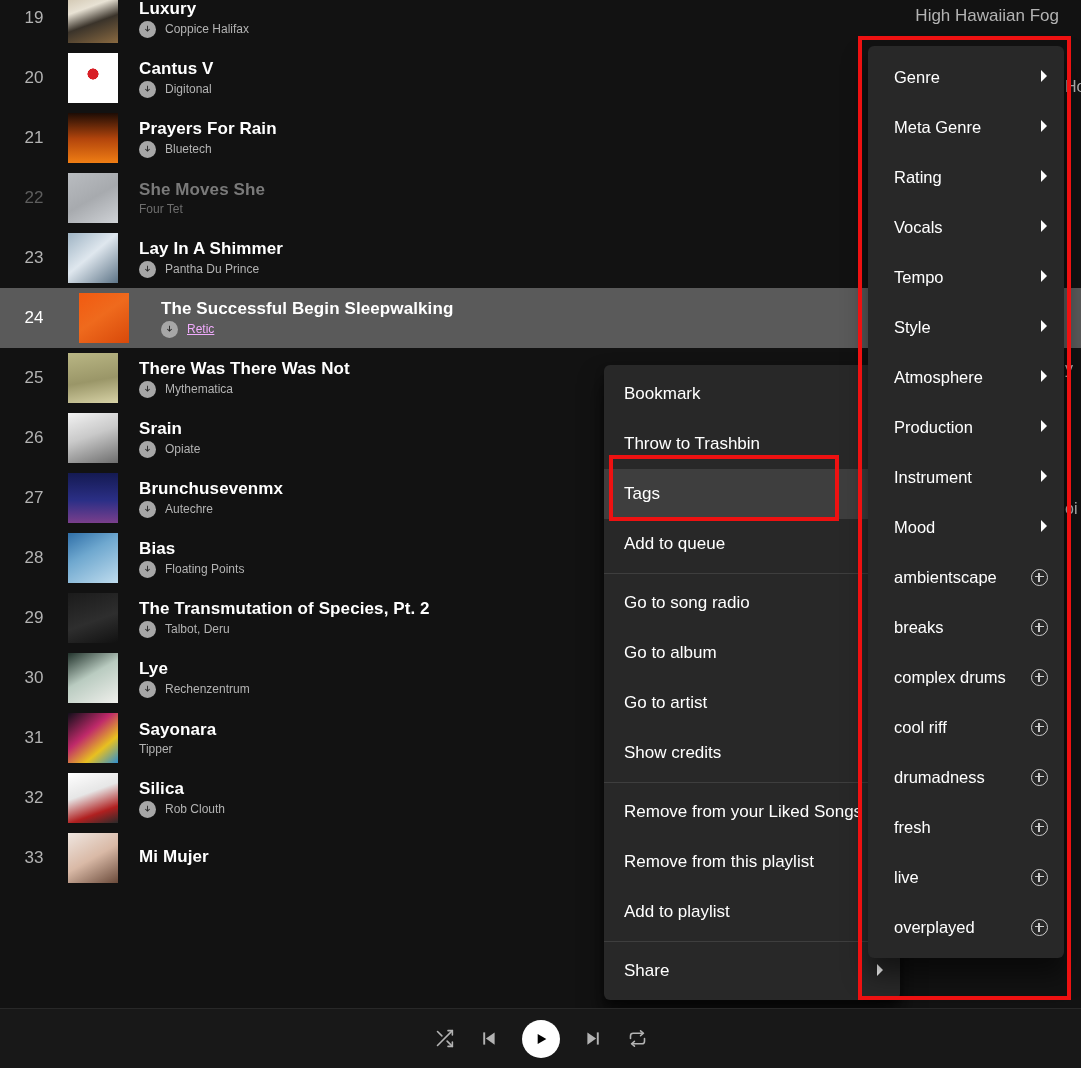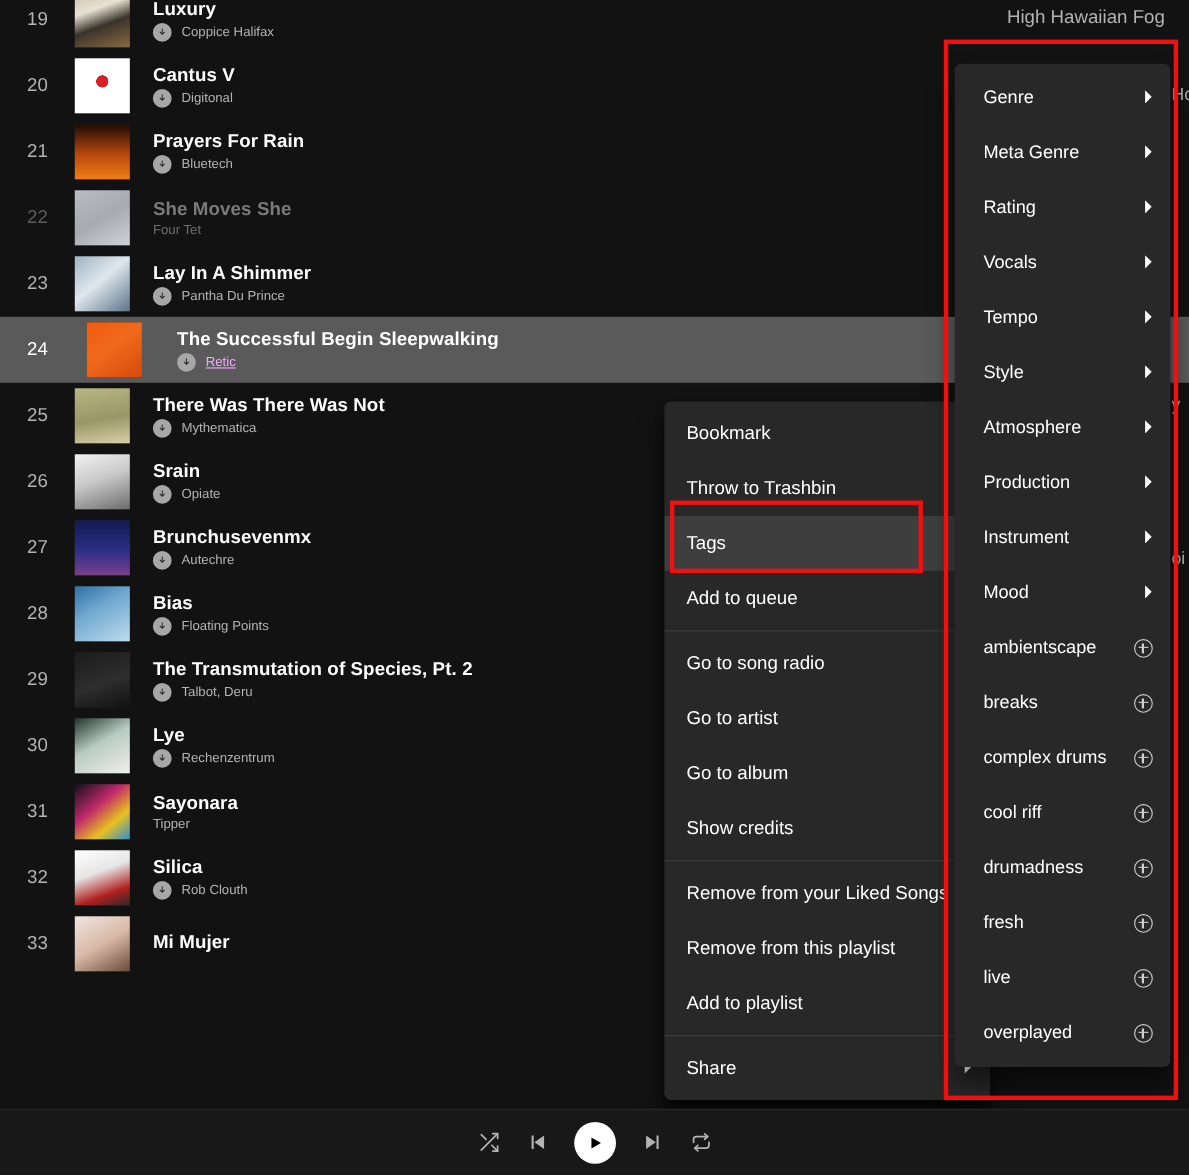"Genre" #submenu-wrap { margin-top: 12px -> none }
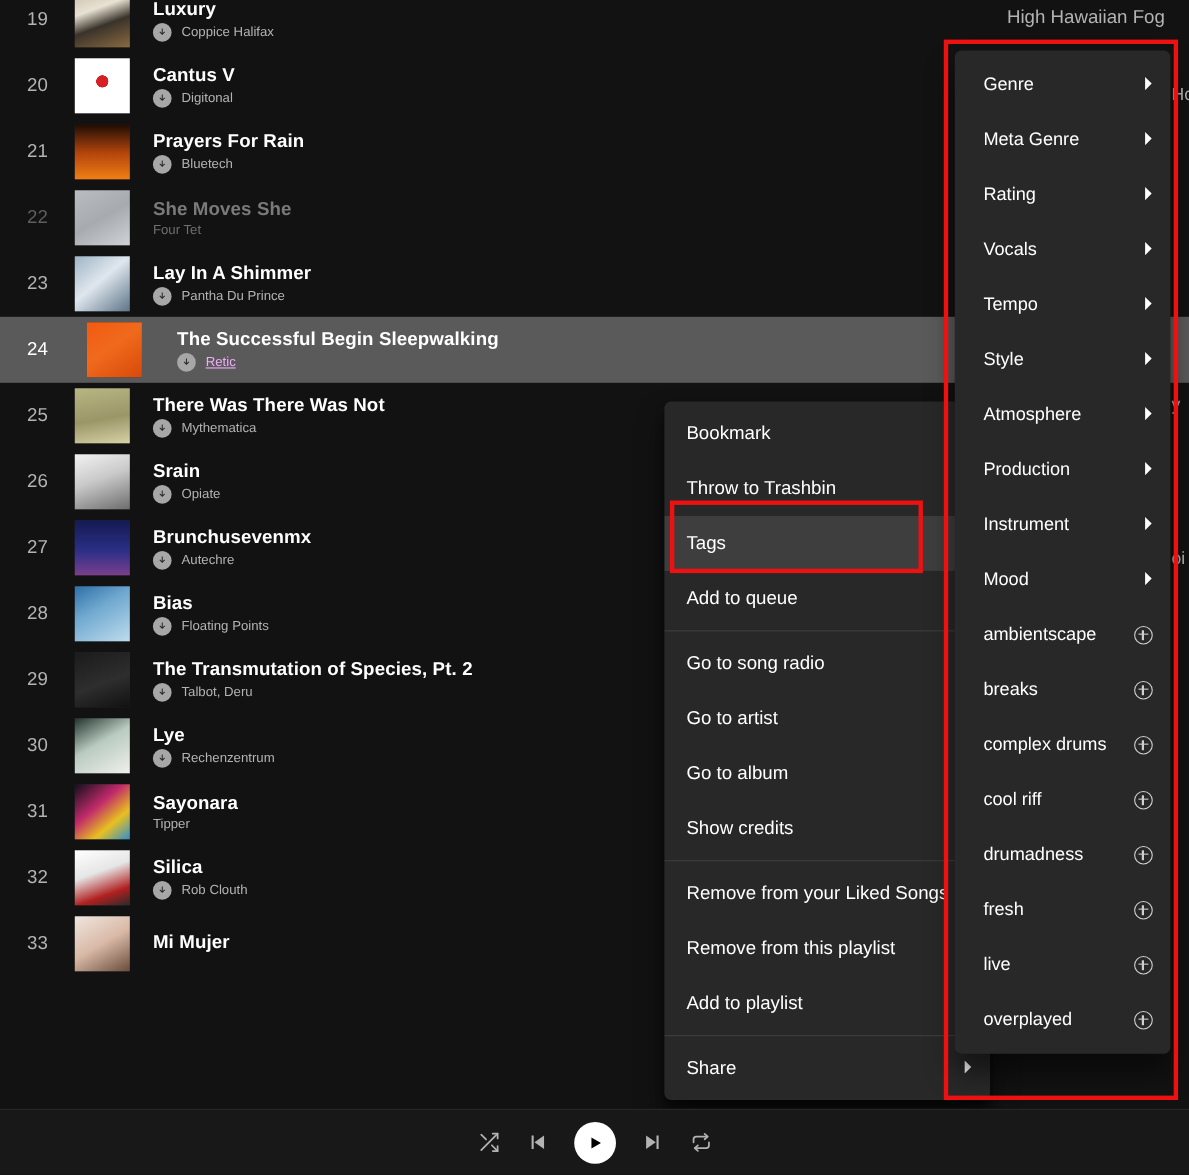"Go to artist" div.ctx-item { order: before "Go to album" -> after "Go to album" }
